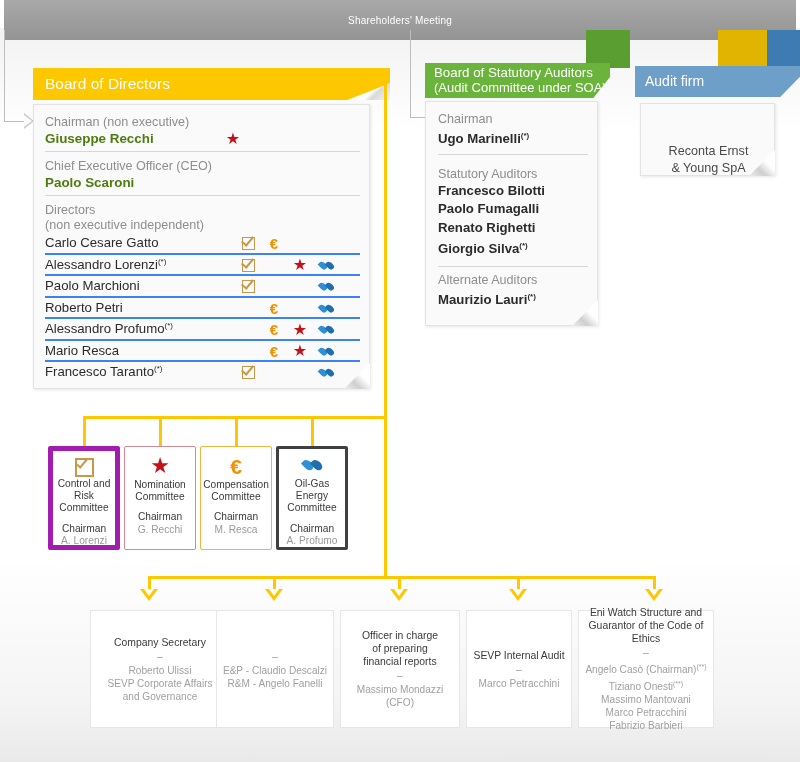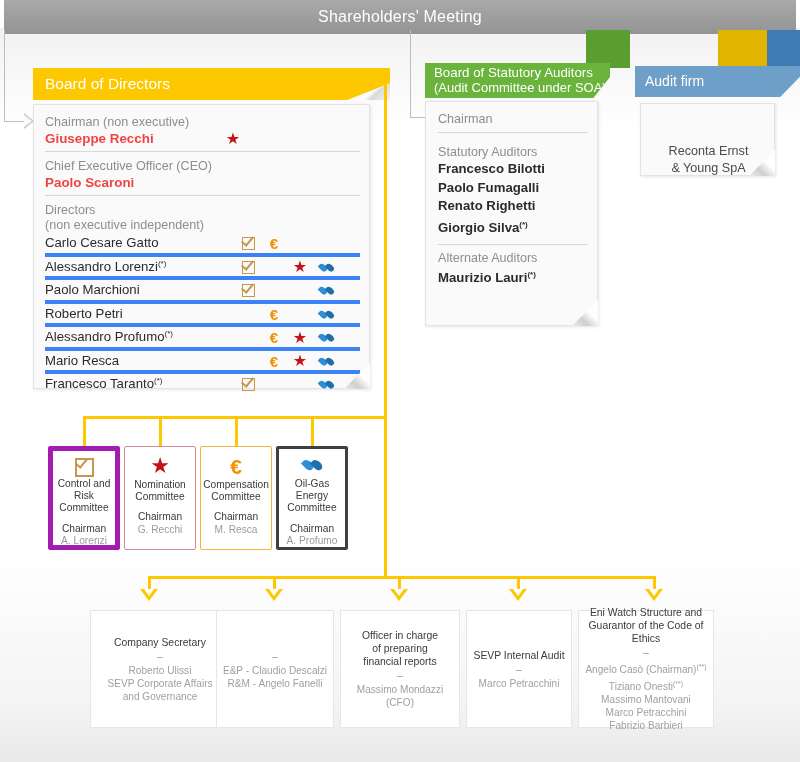"Shareholders' Meeting" .topbar { font-size: 16px -> 10px; height: 34px -> 40px }
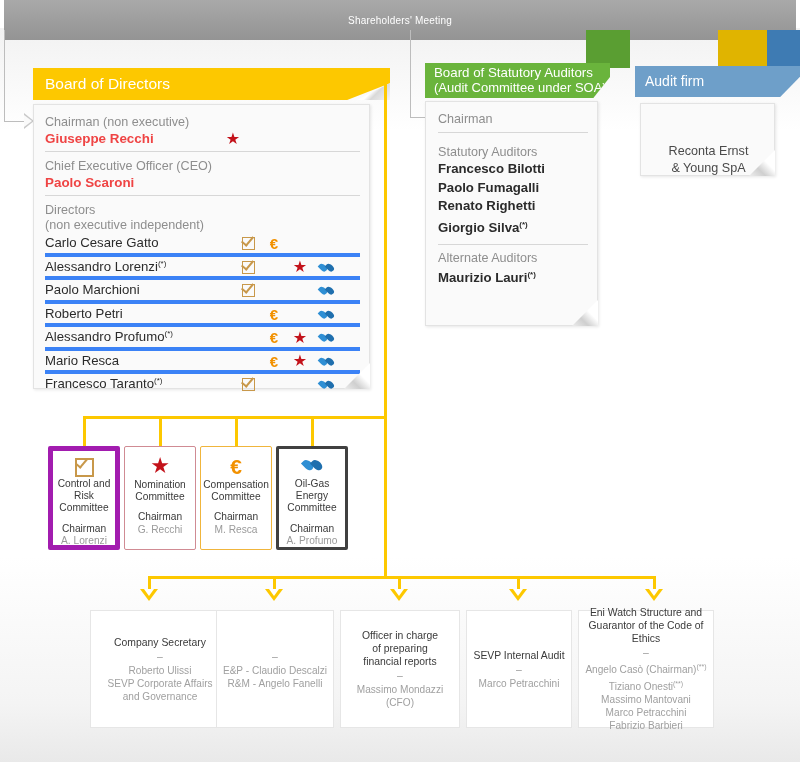"Giuseppe Recchi" .person { color: #ef4444 -> #4d7c0f }
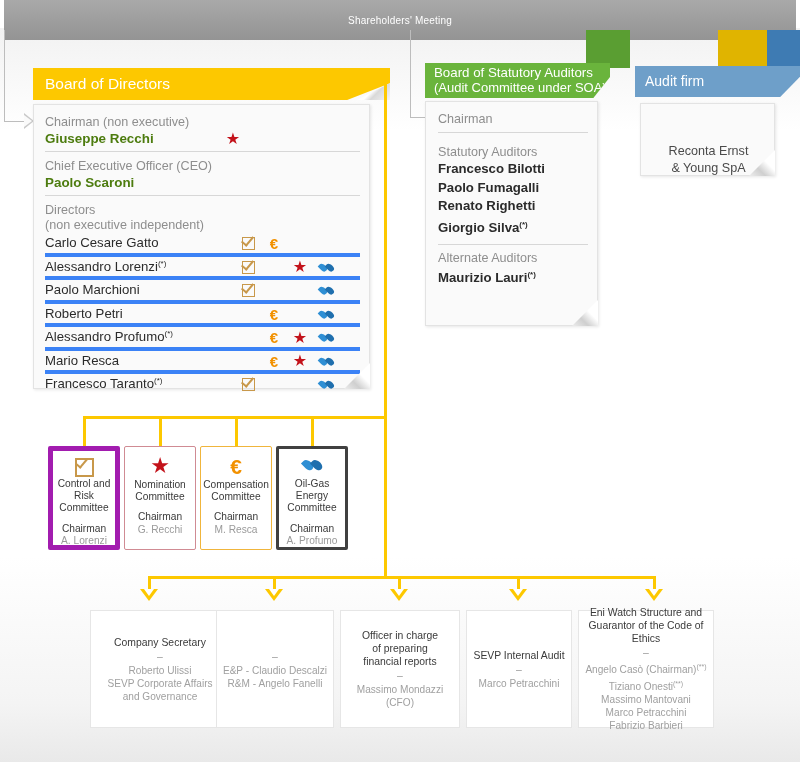"Ugo Marinelli(*)" div.bsa-name { html: none -> <div> <span>Ugo Marinelli</span><sup>(*)</sup> </div> }
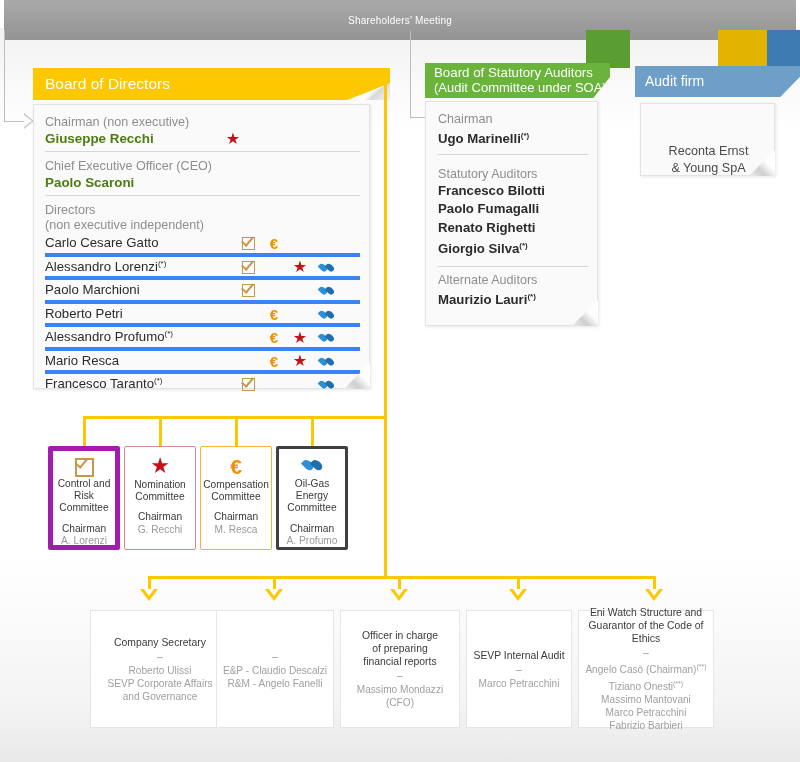"Carlo Cesare Gatto" .dirrow { border-bottom: 4px solid #3b82f6 -> 2px solid #3b82f6 }
